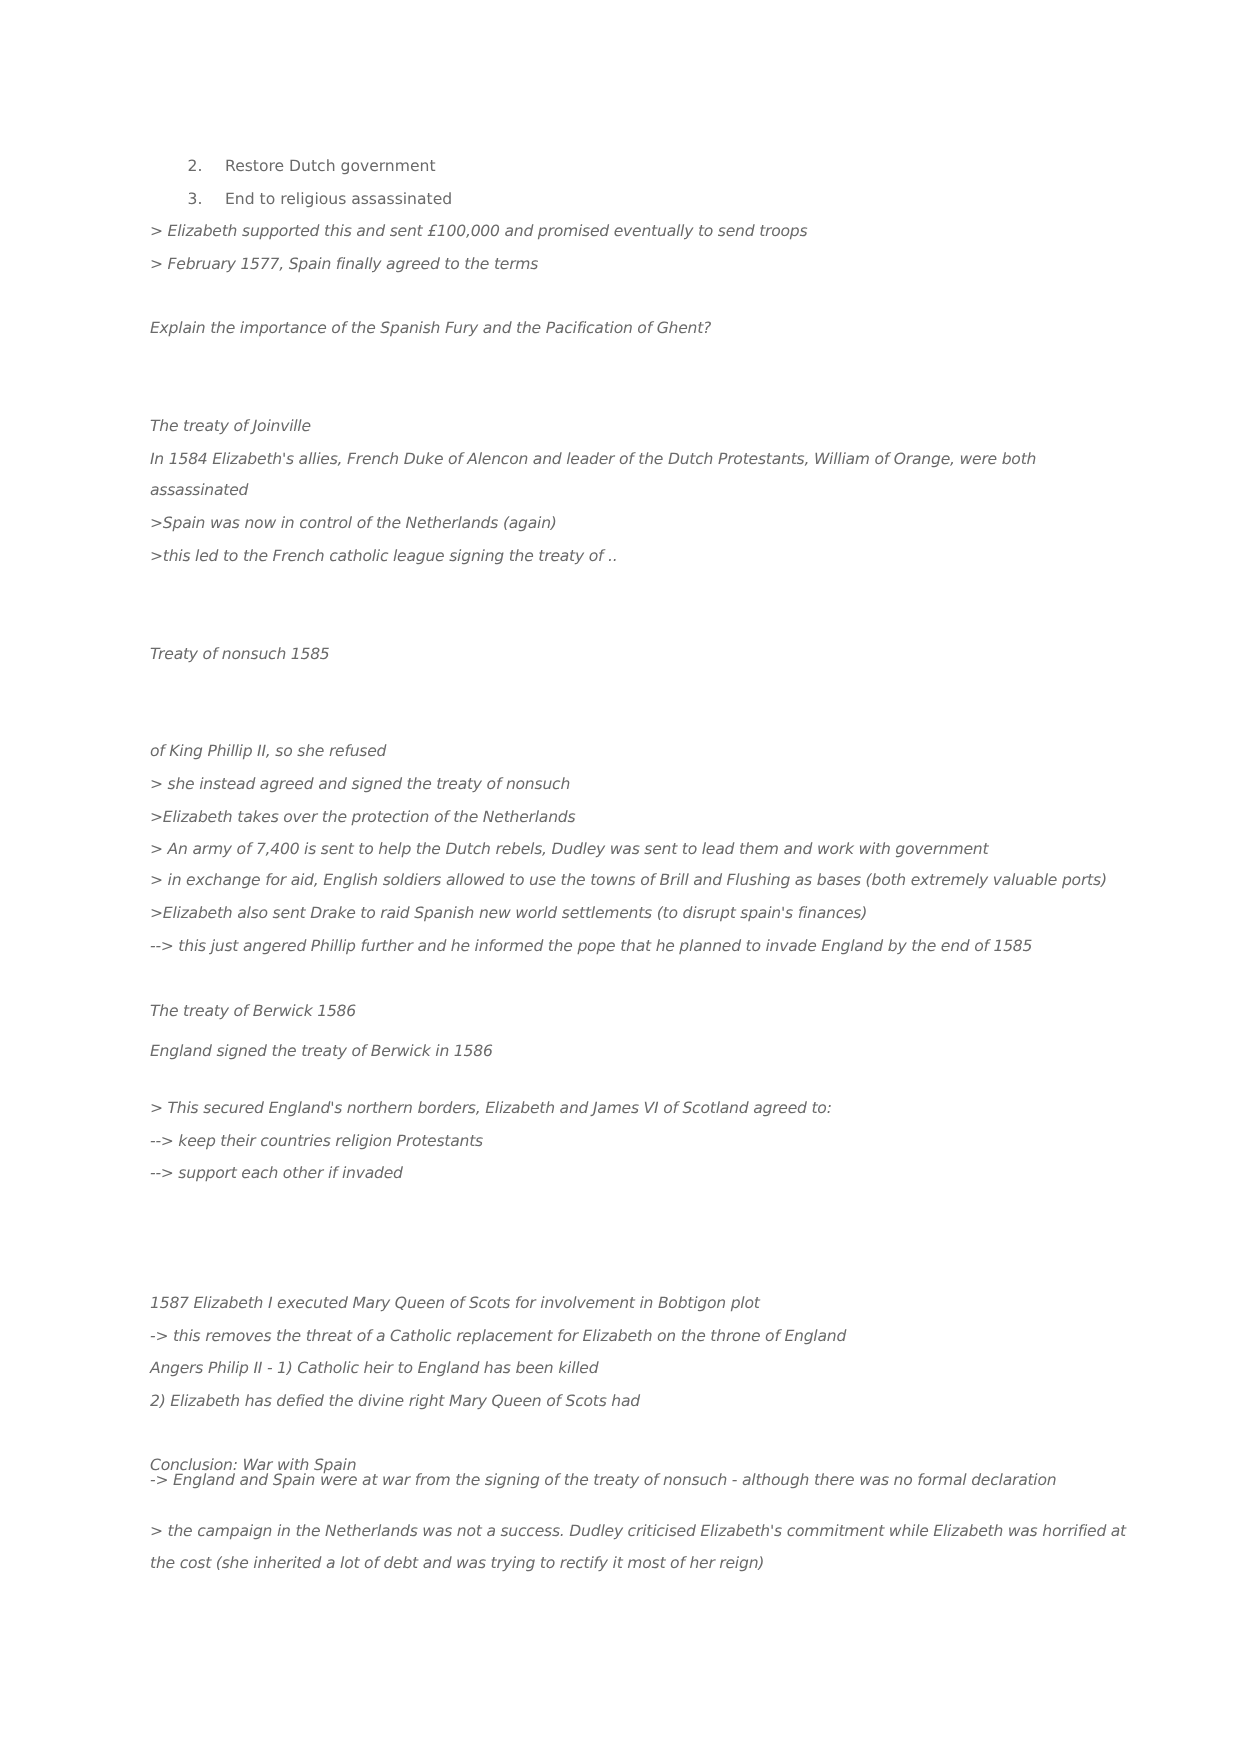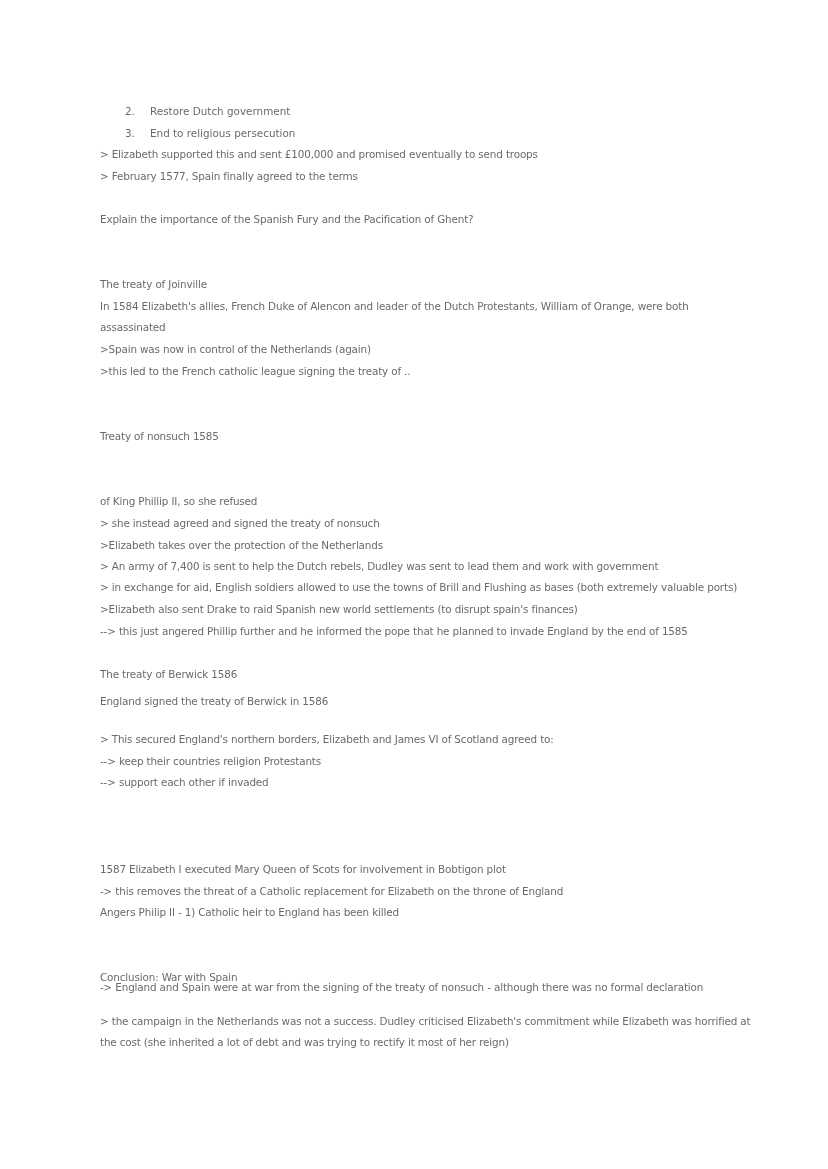"End to religious persecution" span.numtext { text: persecution -> assassinated }
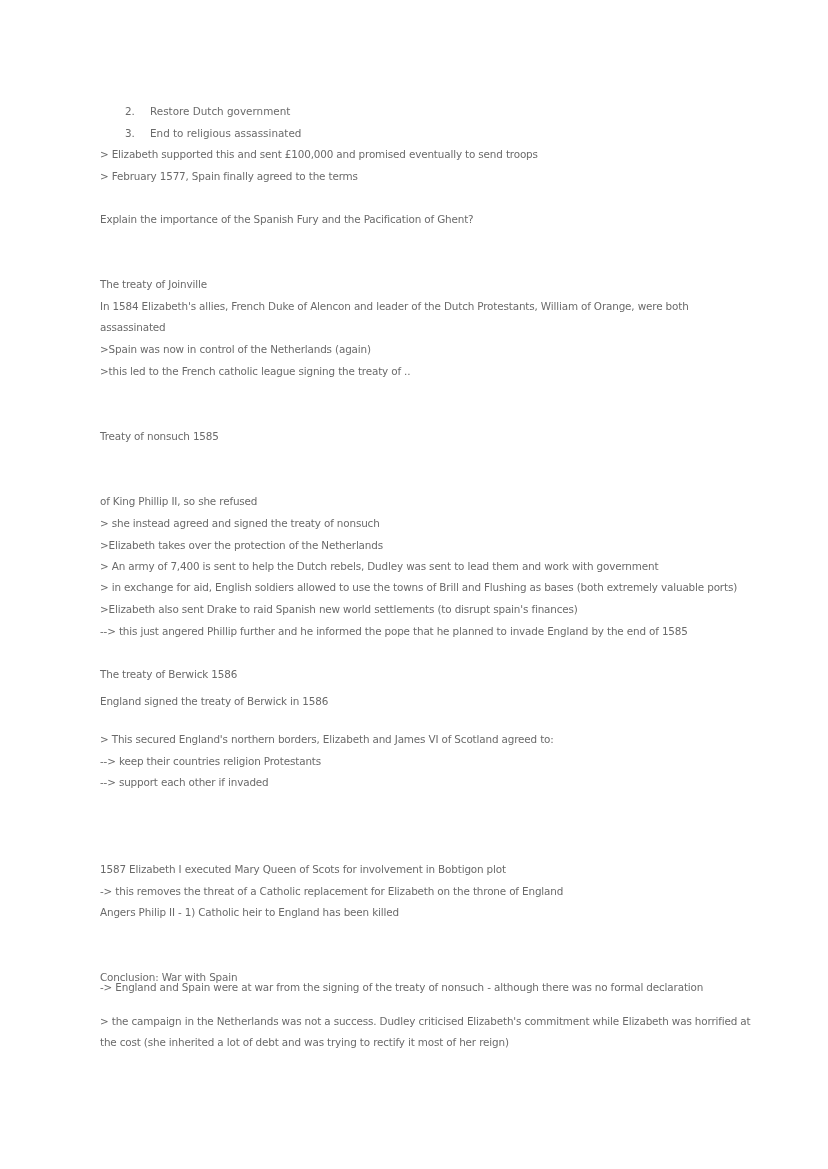"> Elizabeth supported this and" .line { font-style: none -> italic }
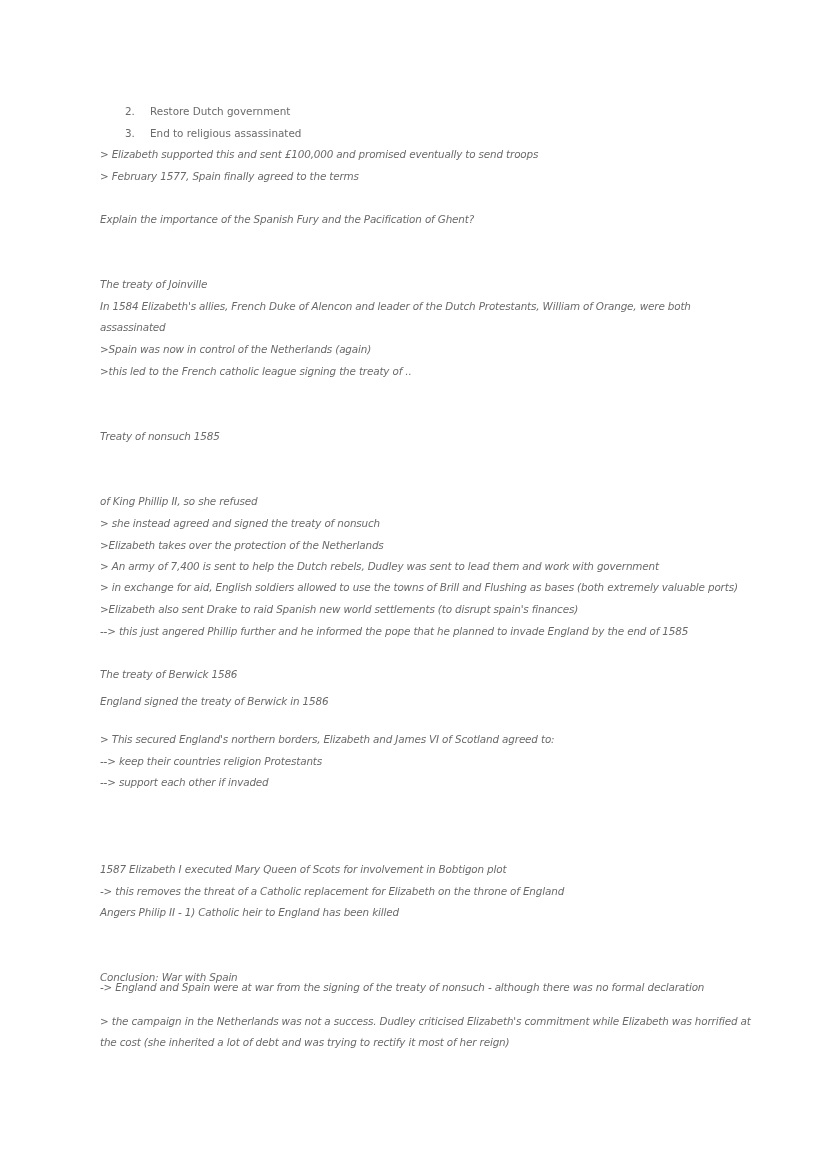"2) Elizabeth has defied the" div.line { html: none -> <div>2) Elizabeth has defied the divine right Mary Queen of Scots had</div> }
